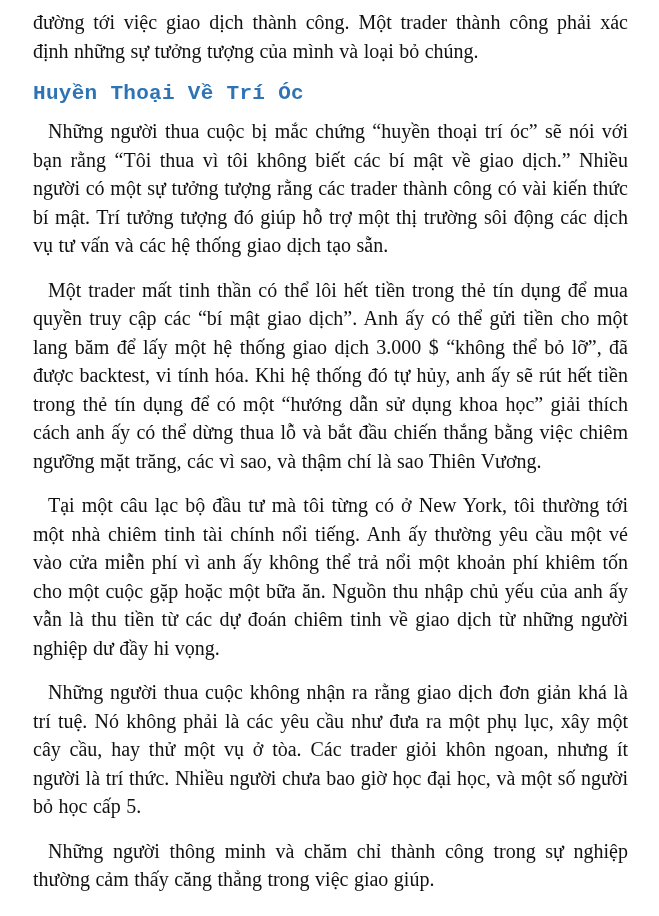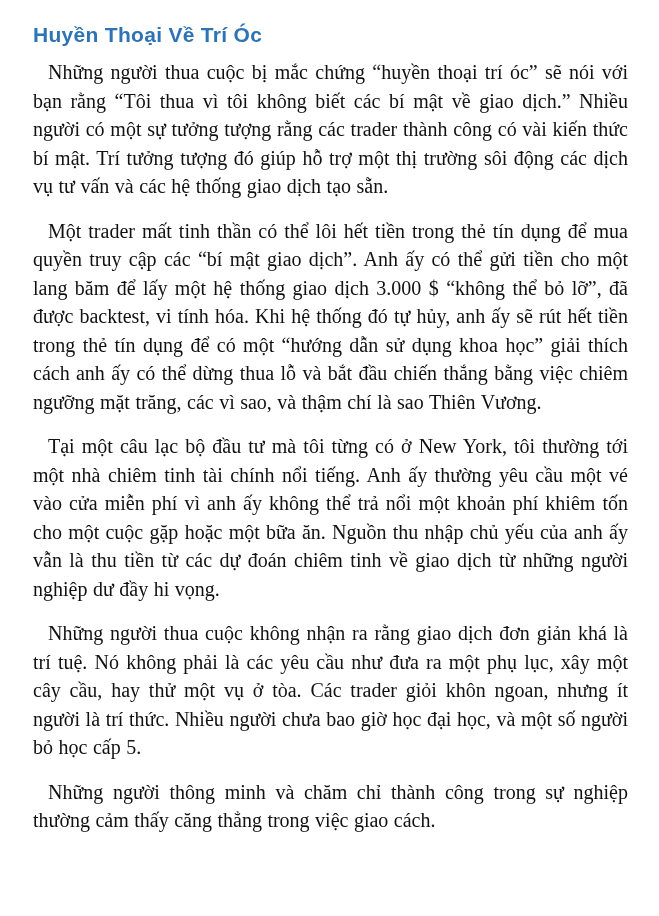"đường tới việc giao dịch" p.para { html: none -> <p>đường tới việc giao dịch thành công. Một trader thành công phải xác định những sự tưởng tượng của mình và loại bỏ chúng.</p> }
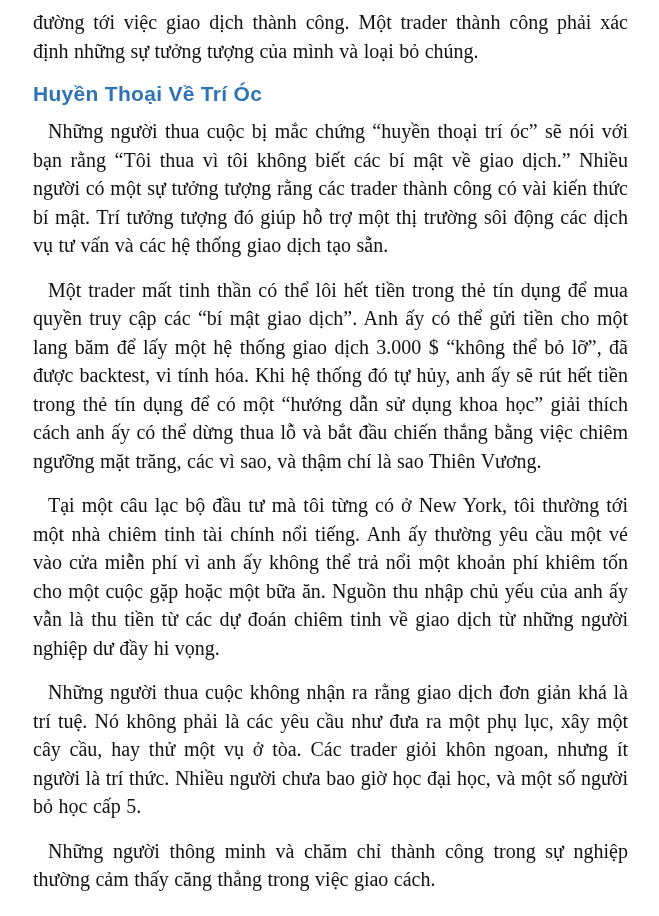"Huyền Thoại Về Trí Óc" .heading { font-family: Liberation Sans, sans-serif -> Liberation Mono, monospace }
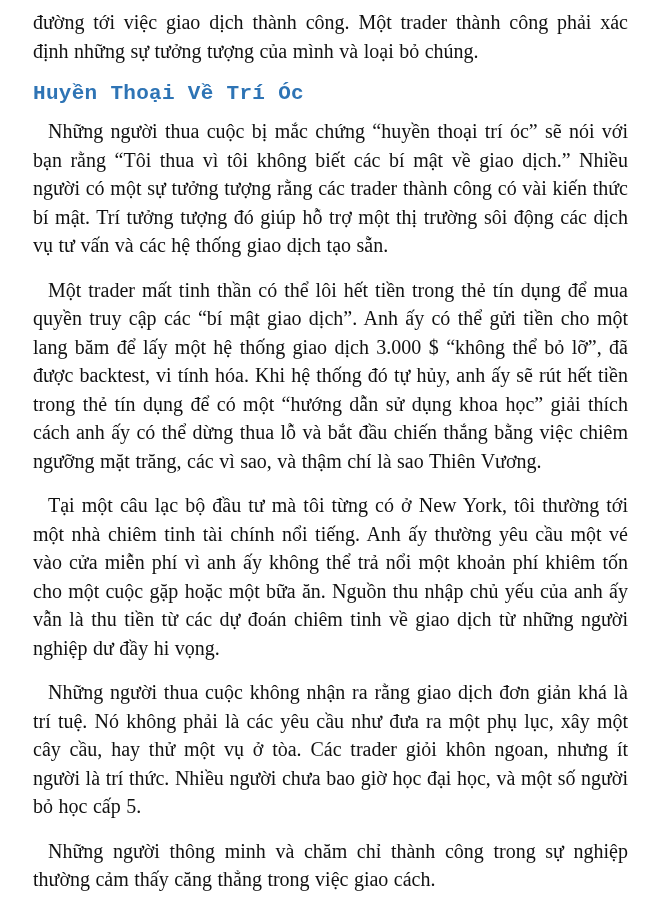"Những người thông minh và" p.para { text: cách -> giúp }
